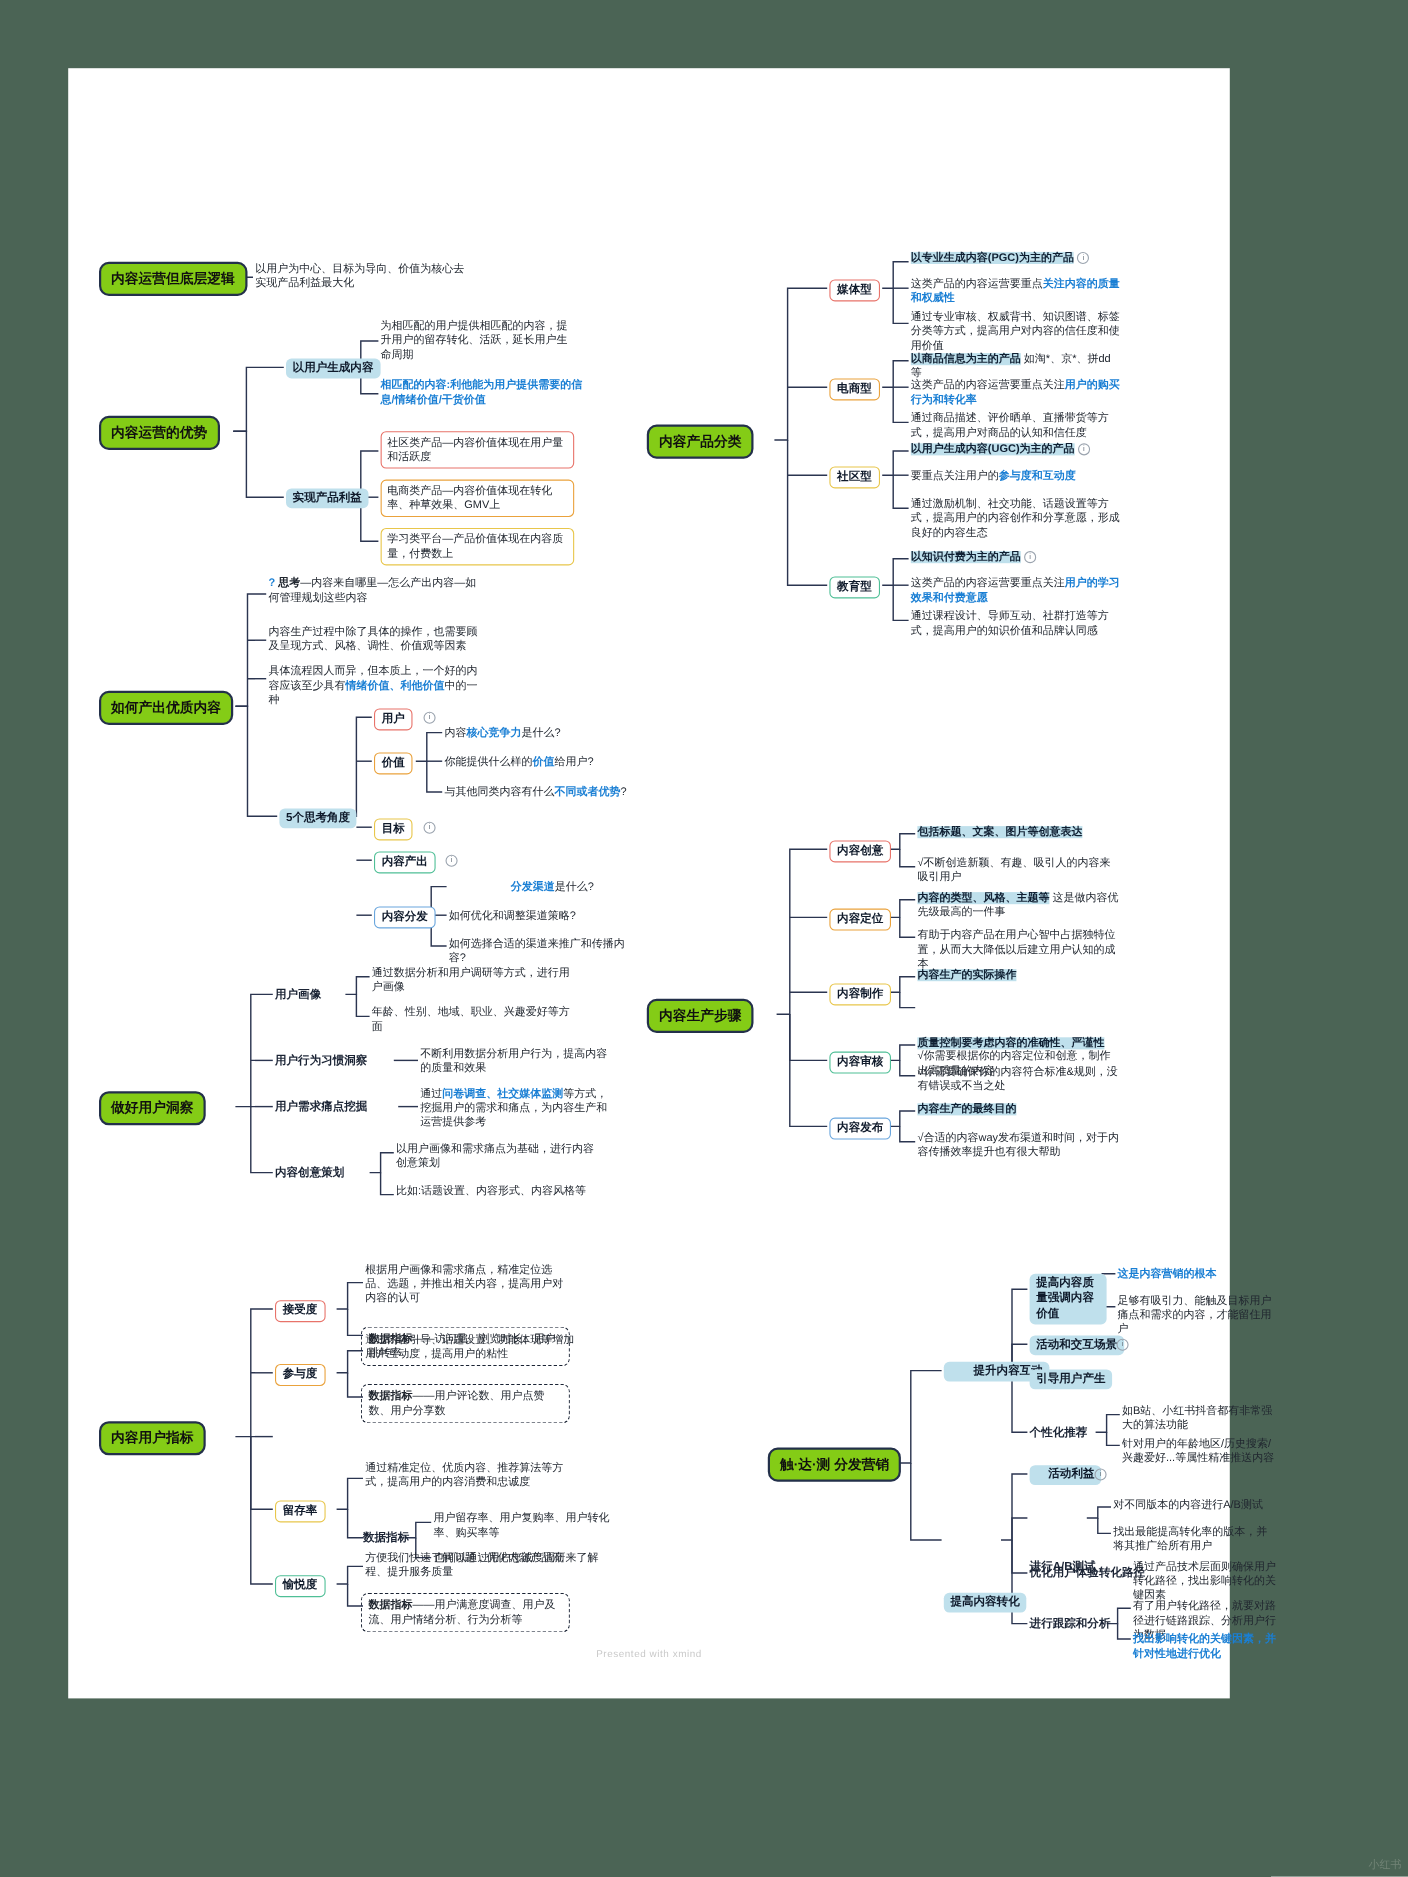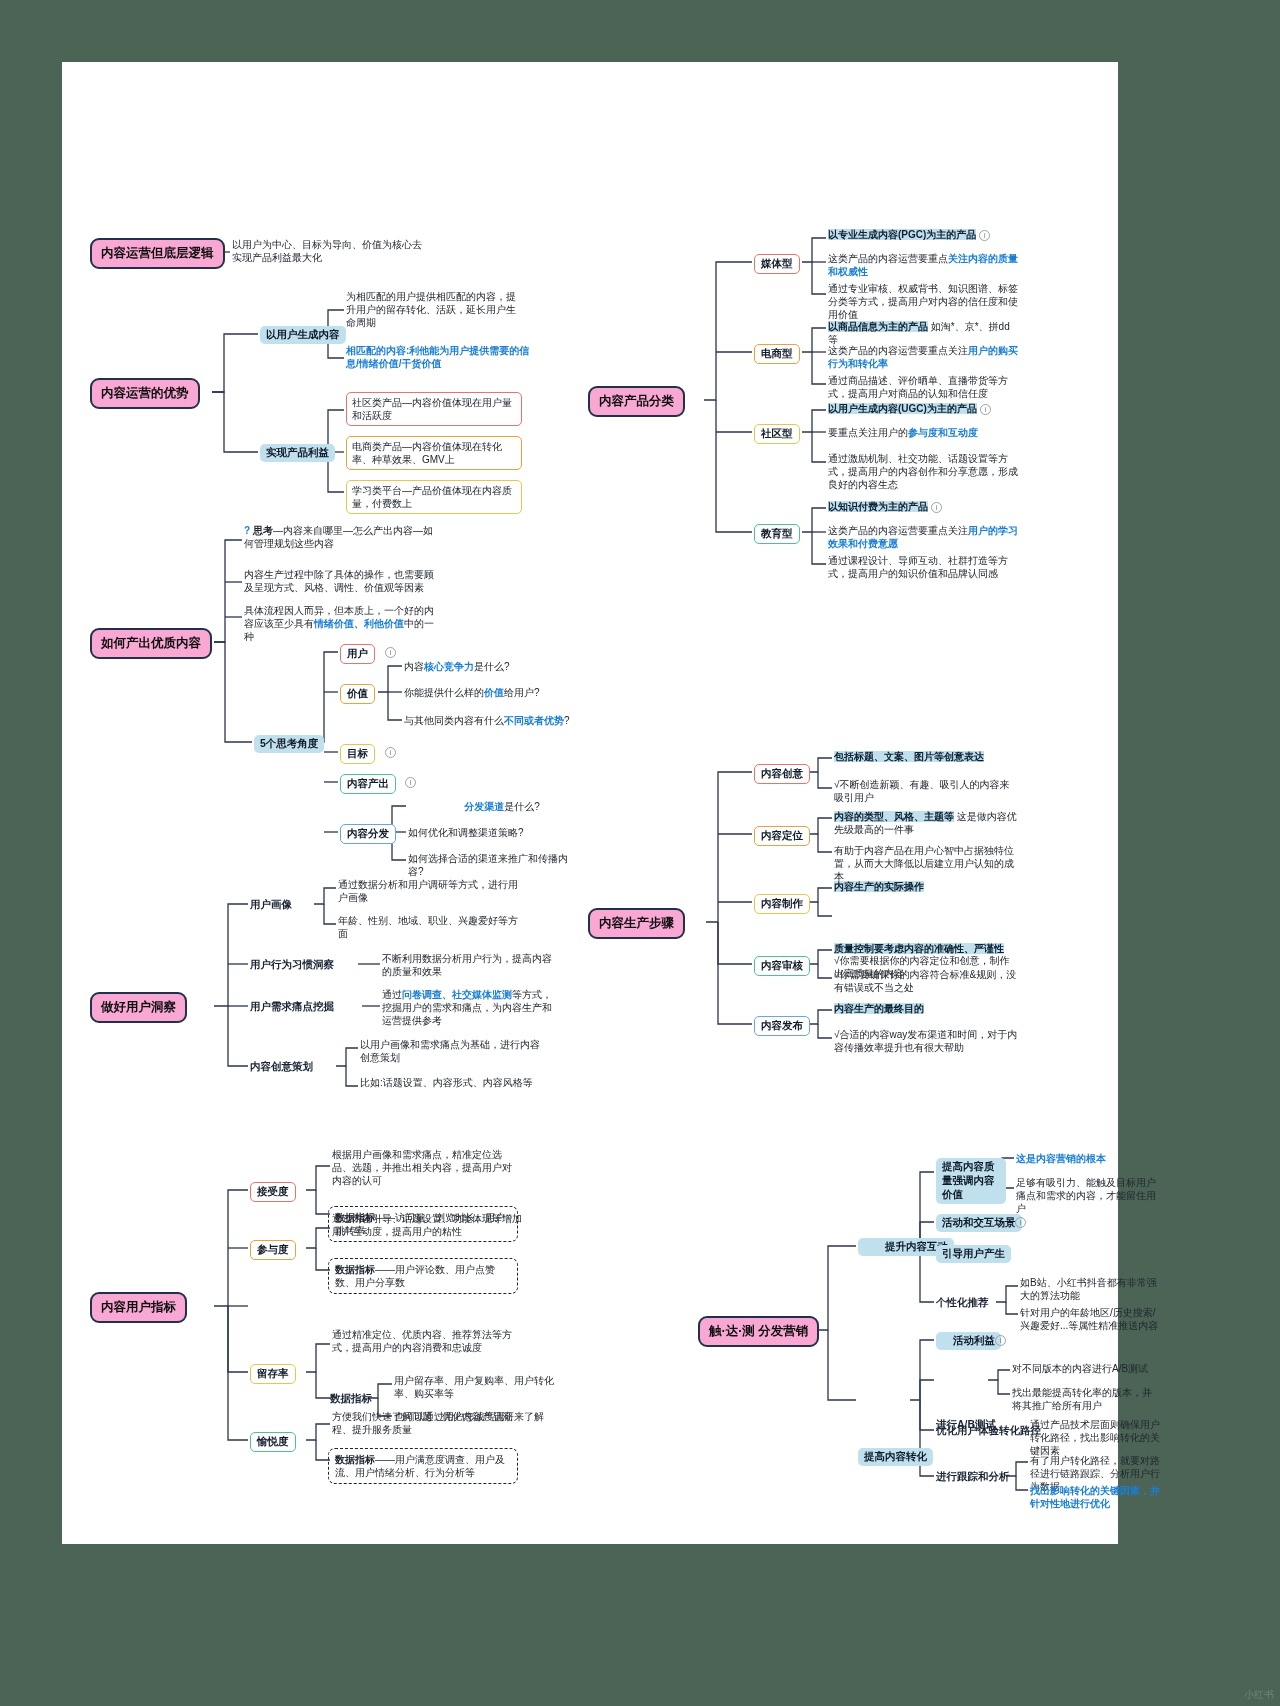"内容运营但底层逻辑" .root { background: #f9a8d4 -> #84cc16 }
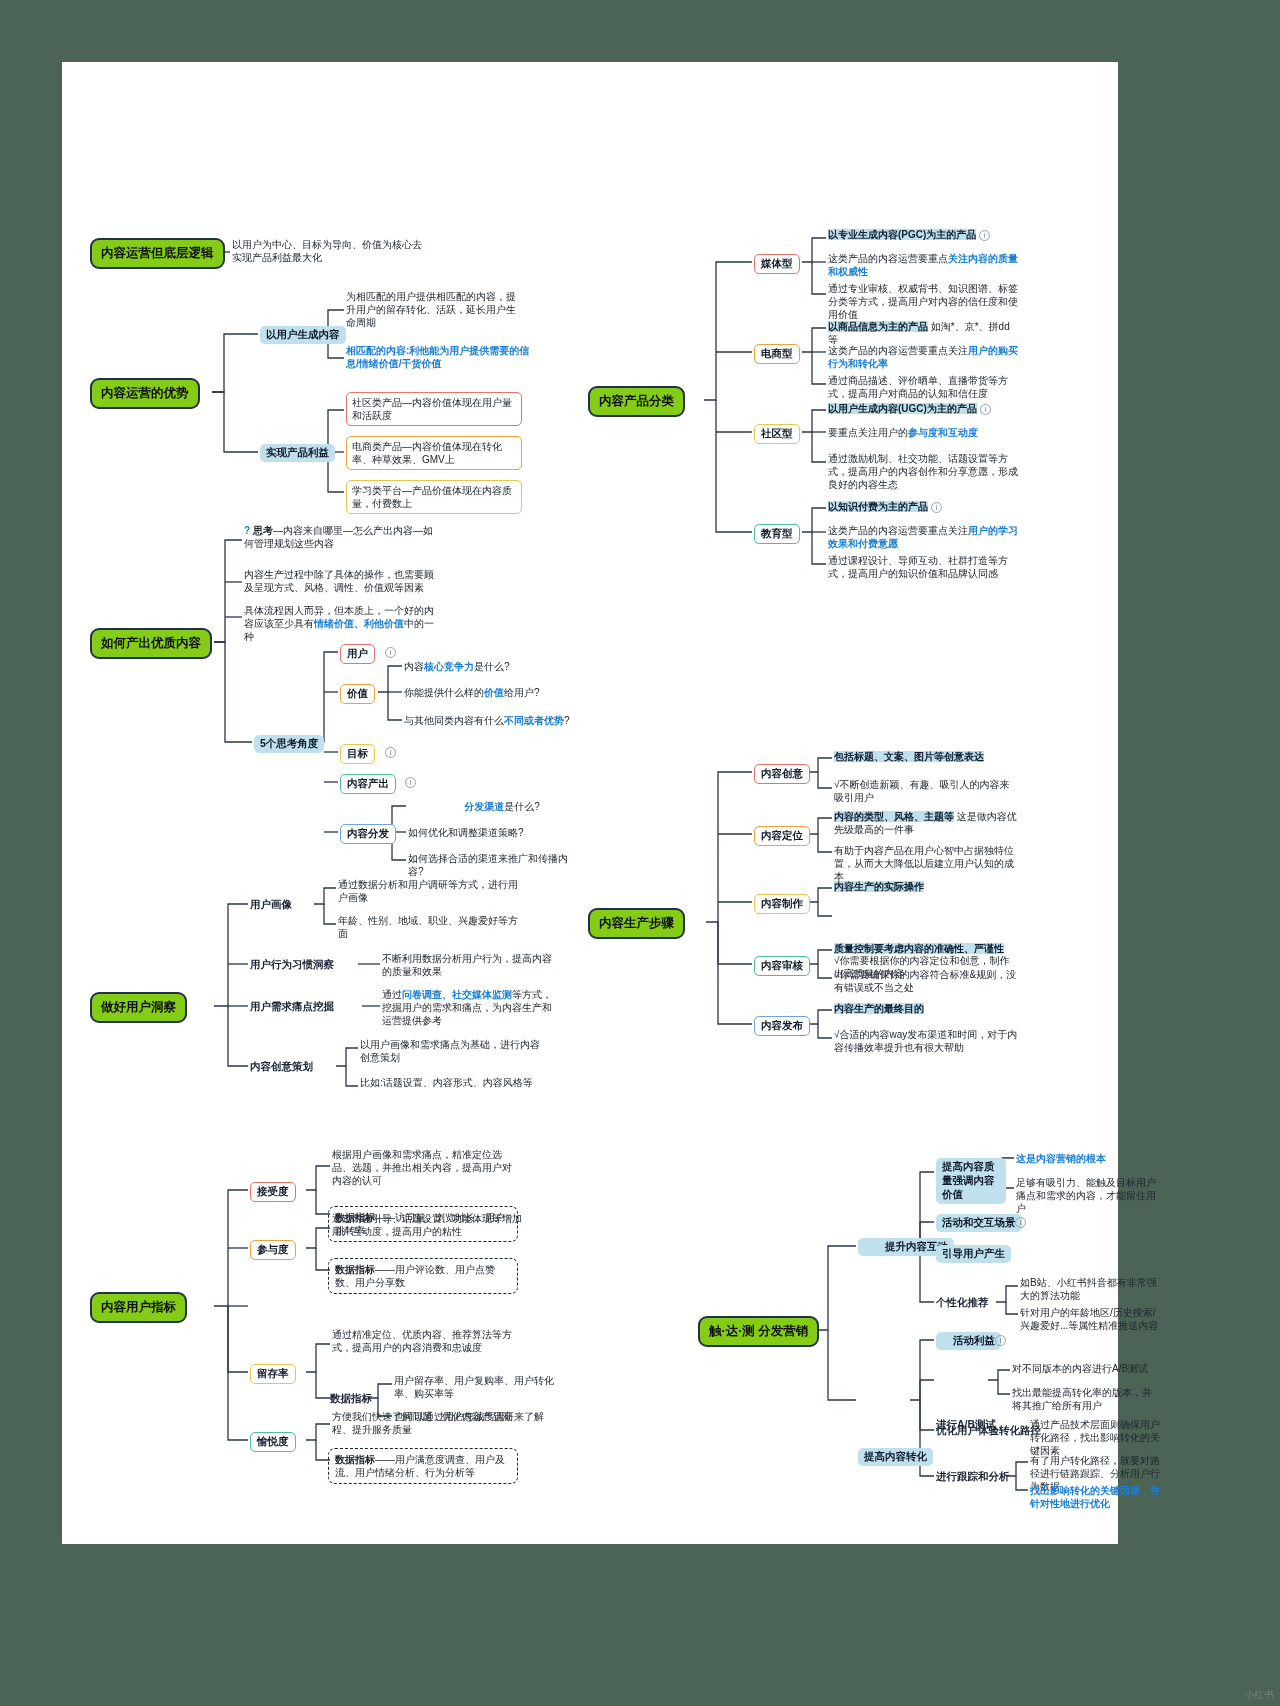"Presented with xmind" div.footer { html: none -> <div>Presented with xmind</div> }
